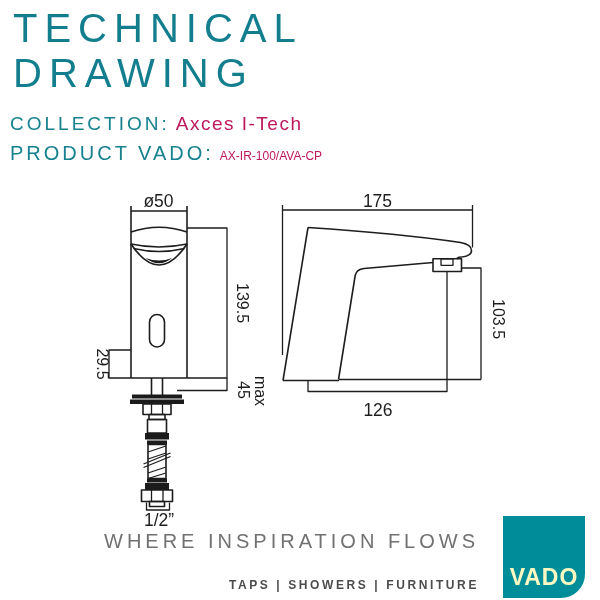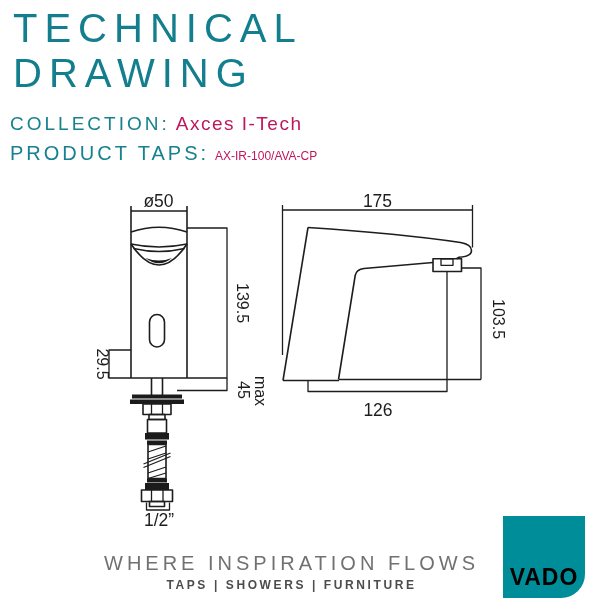"PRODUCT TAPS:" span.meta-label { text: TAPS -> VADO }
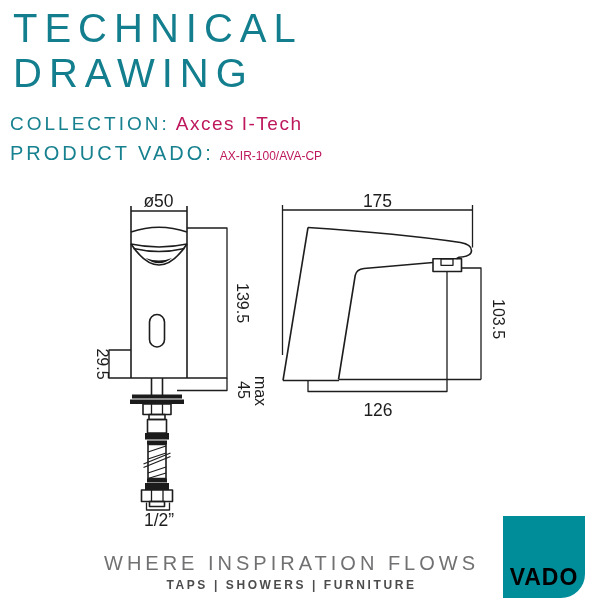"TAPS | SHOWERS | FURNITURE" .categories { margin-top: 3px -> 25px; text-align: center -> none }
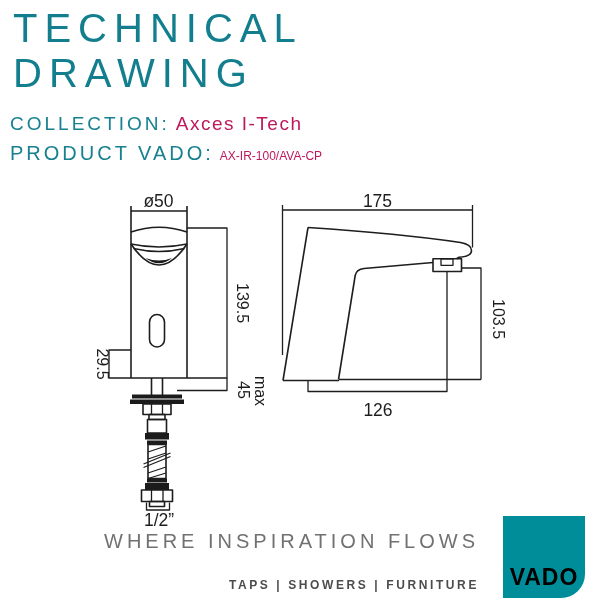"VADO" .logo-text { color: #000000 -> #fef9c3 }
